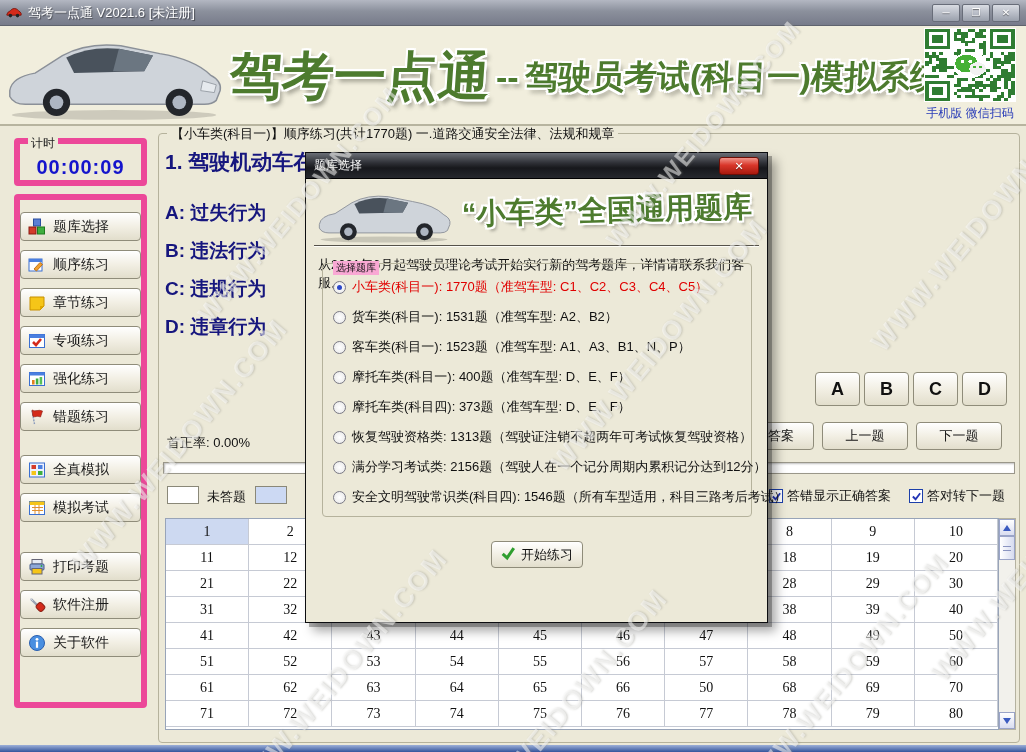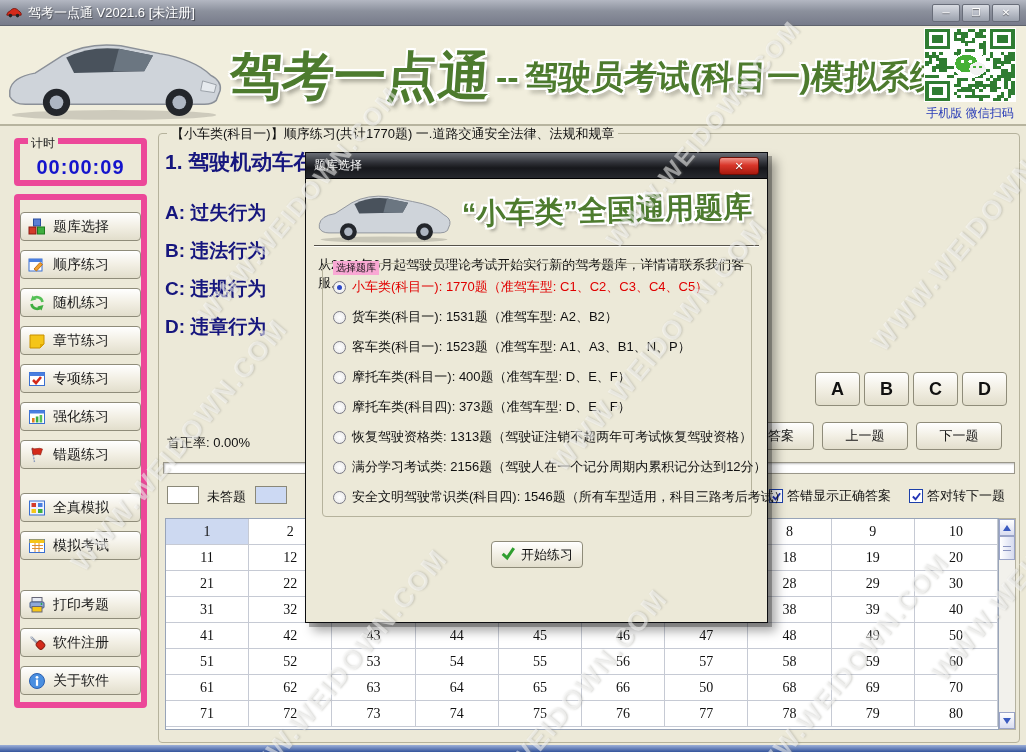"随机练习" div.side-btn { html: <div> <span><svg> <path></path> <polygon></polygon> <path></path> <polygon></polygon> </svg></span> <span>随机练习</span> </div> -> none }
